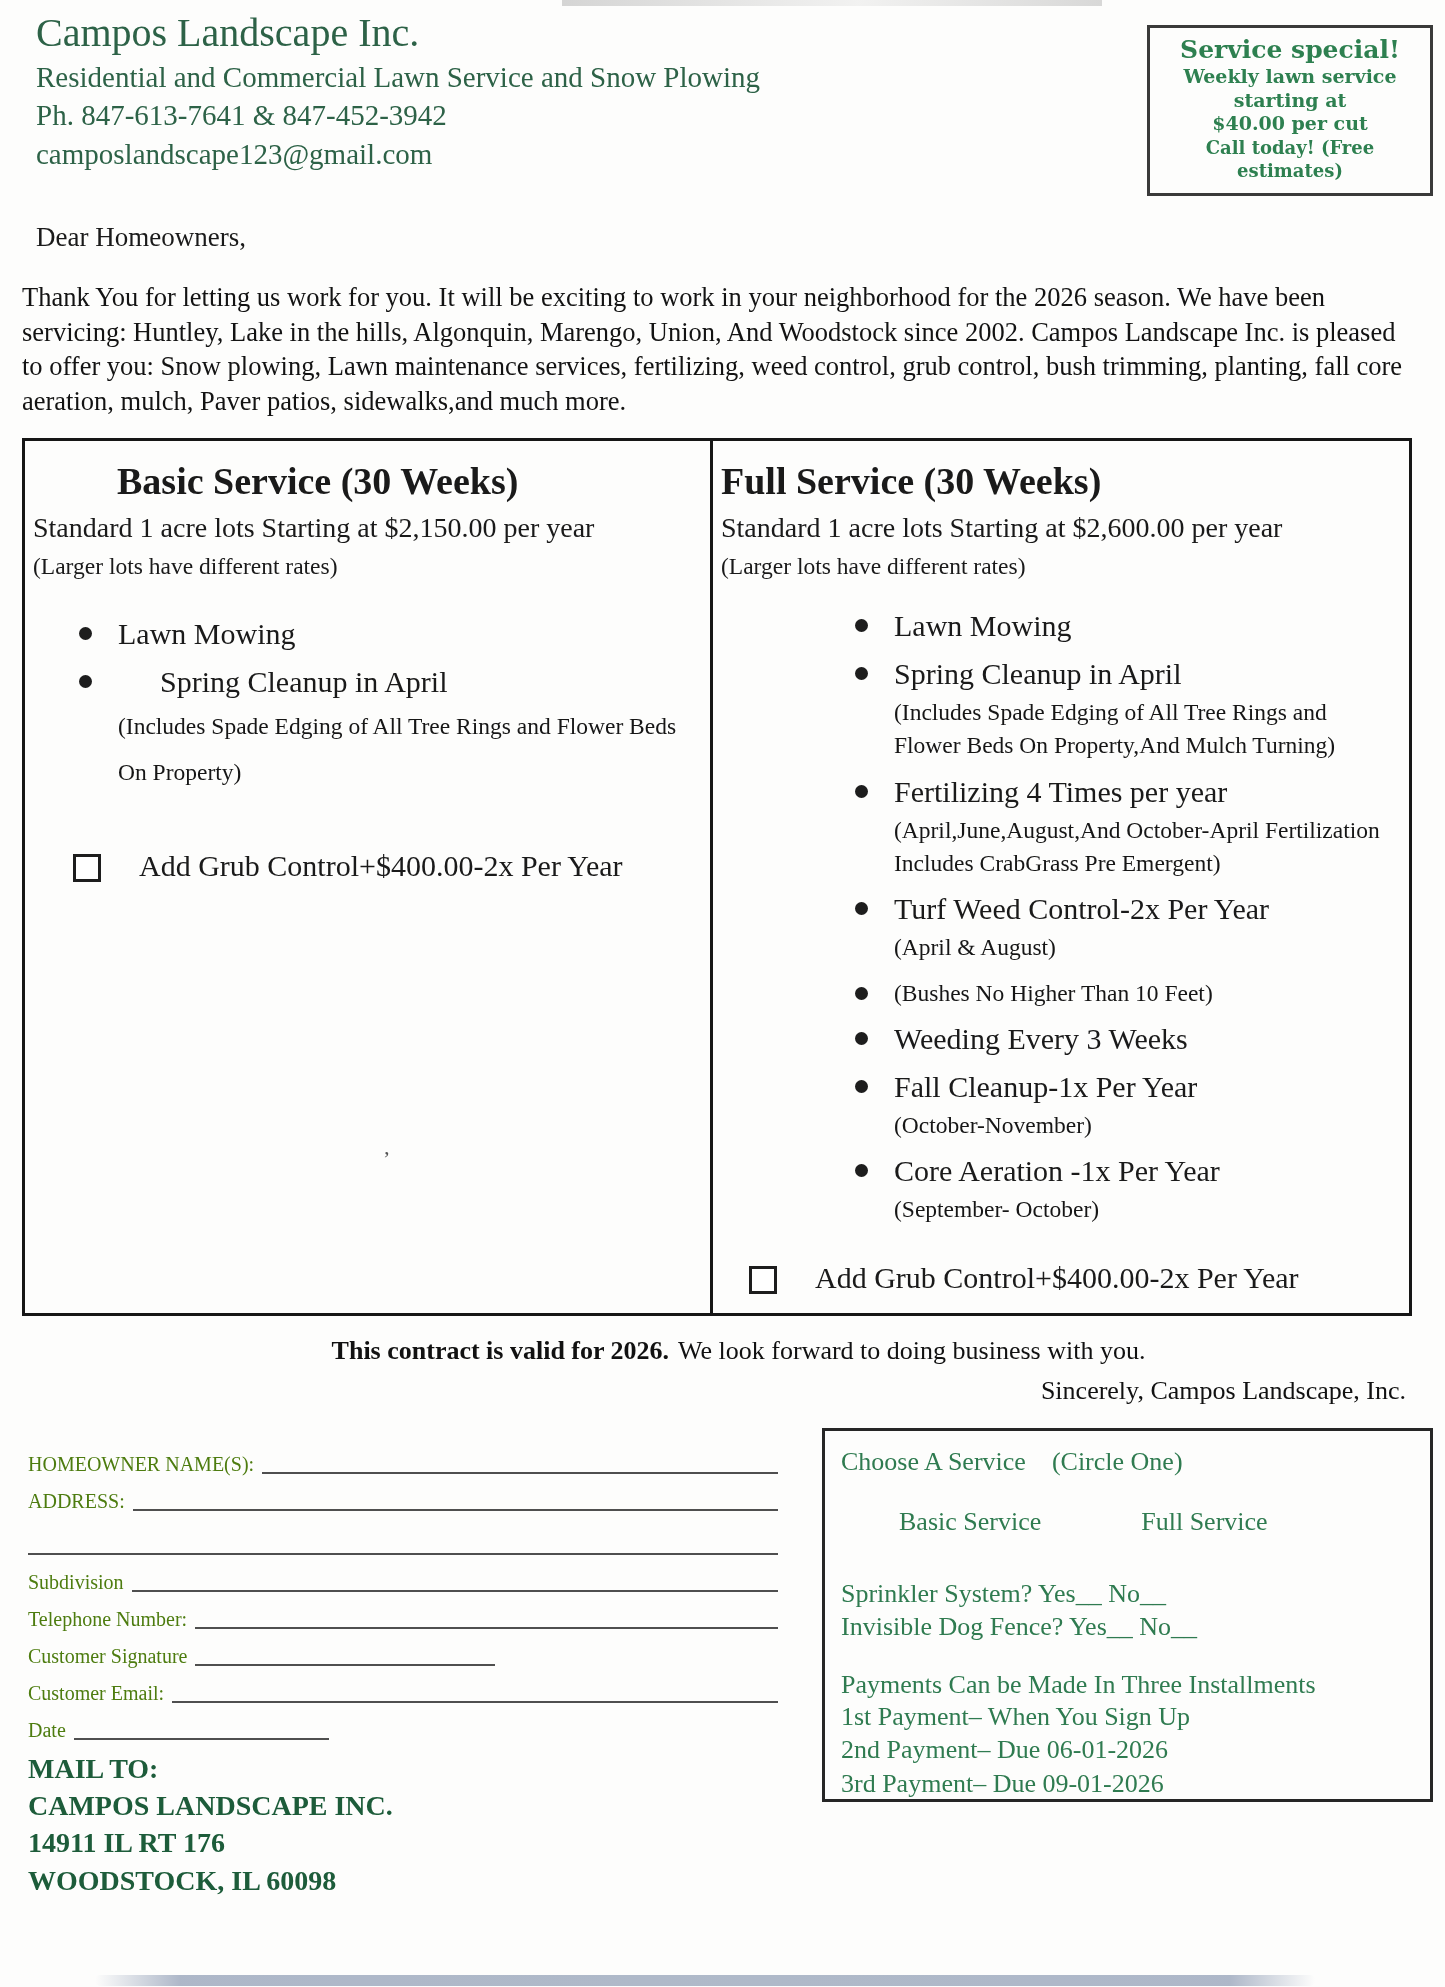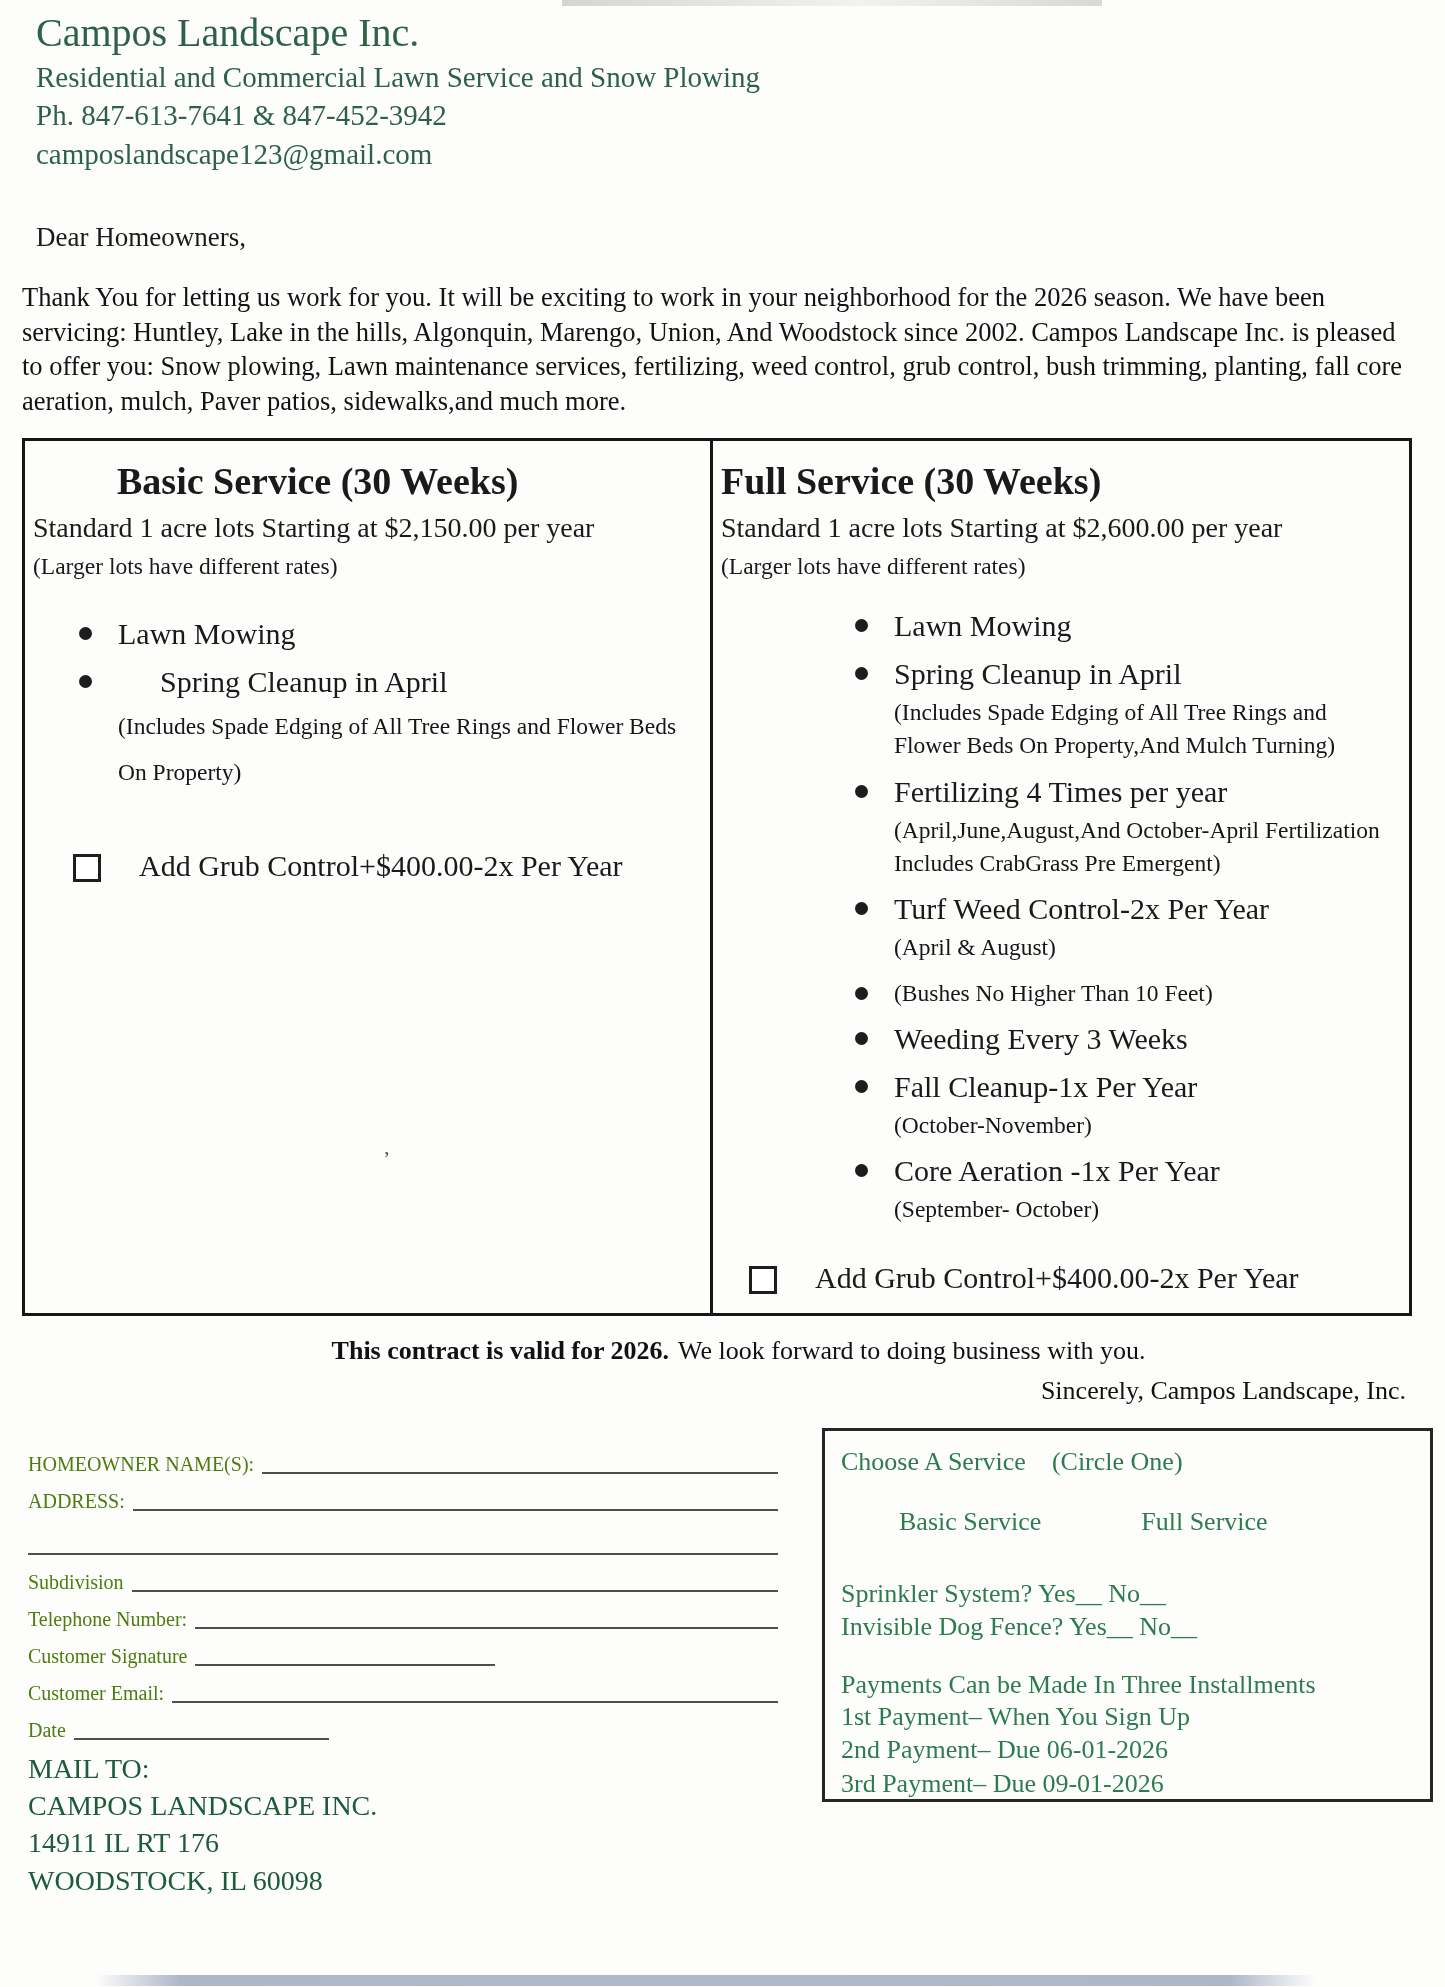"Service special!" aside.special-box { html: none -> <aside> <div>Service special!</div> <div>Weekly lawn service</div> <div>starting at</div> <div>$40.00 per cut</div> <div>Call today! (Free estimates)</div> </aside> }
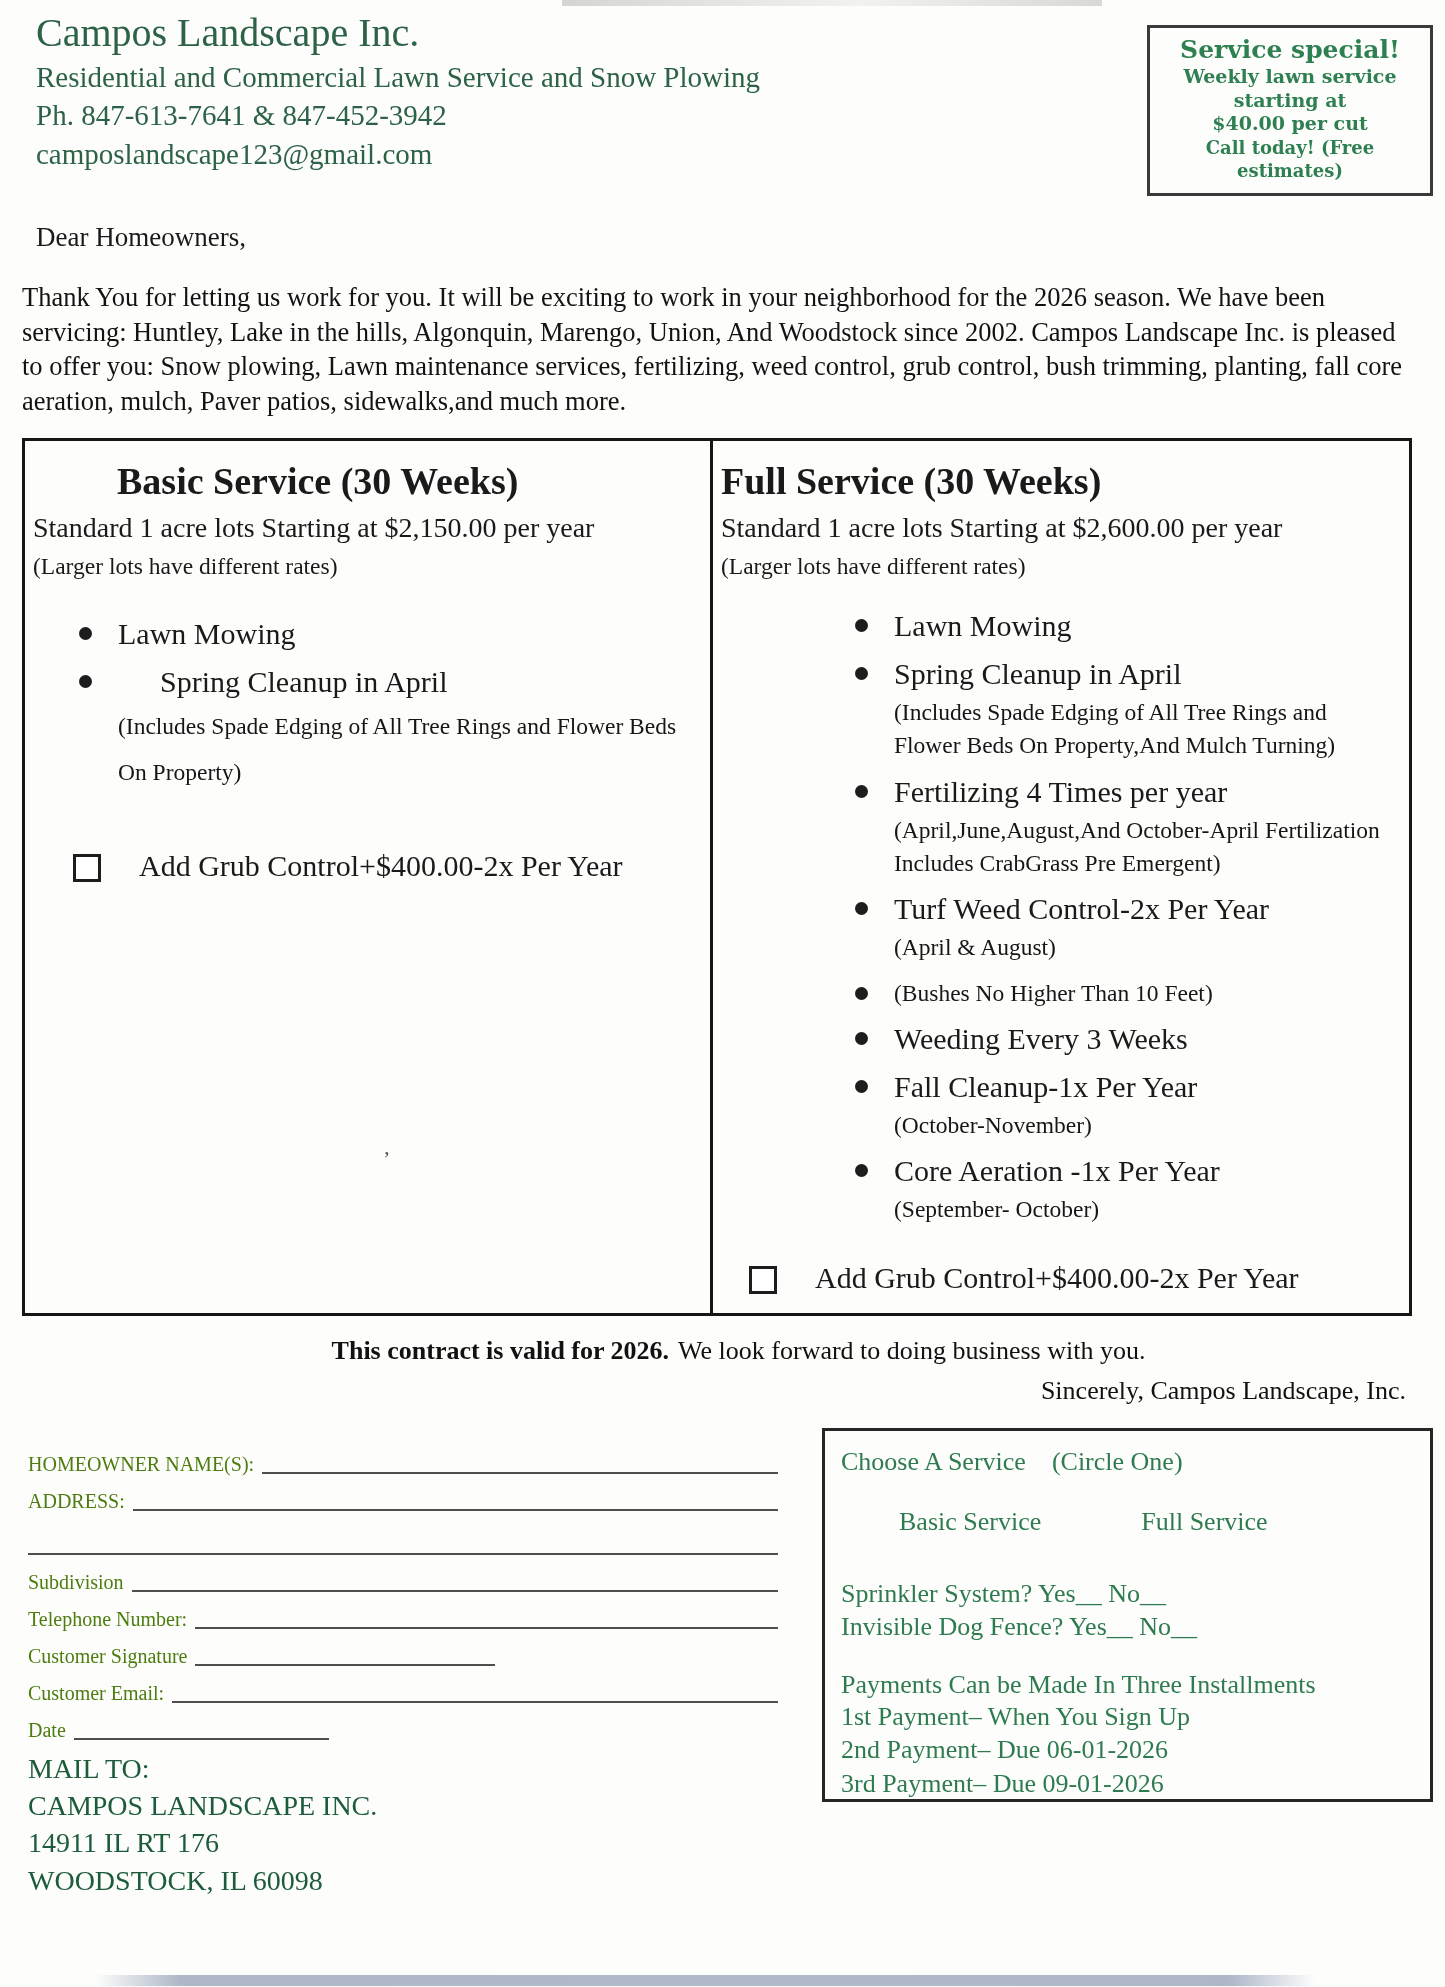"MAIL TO:" .mailto { font-weight: normal -> bold }
